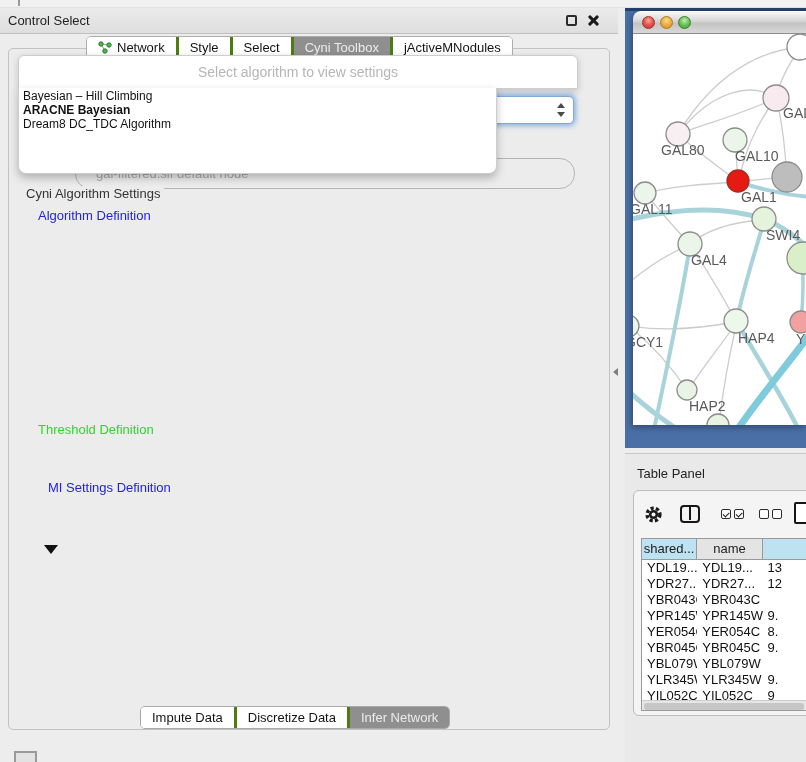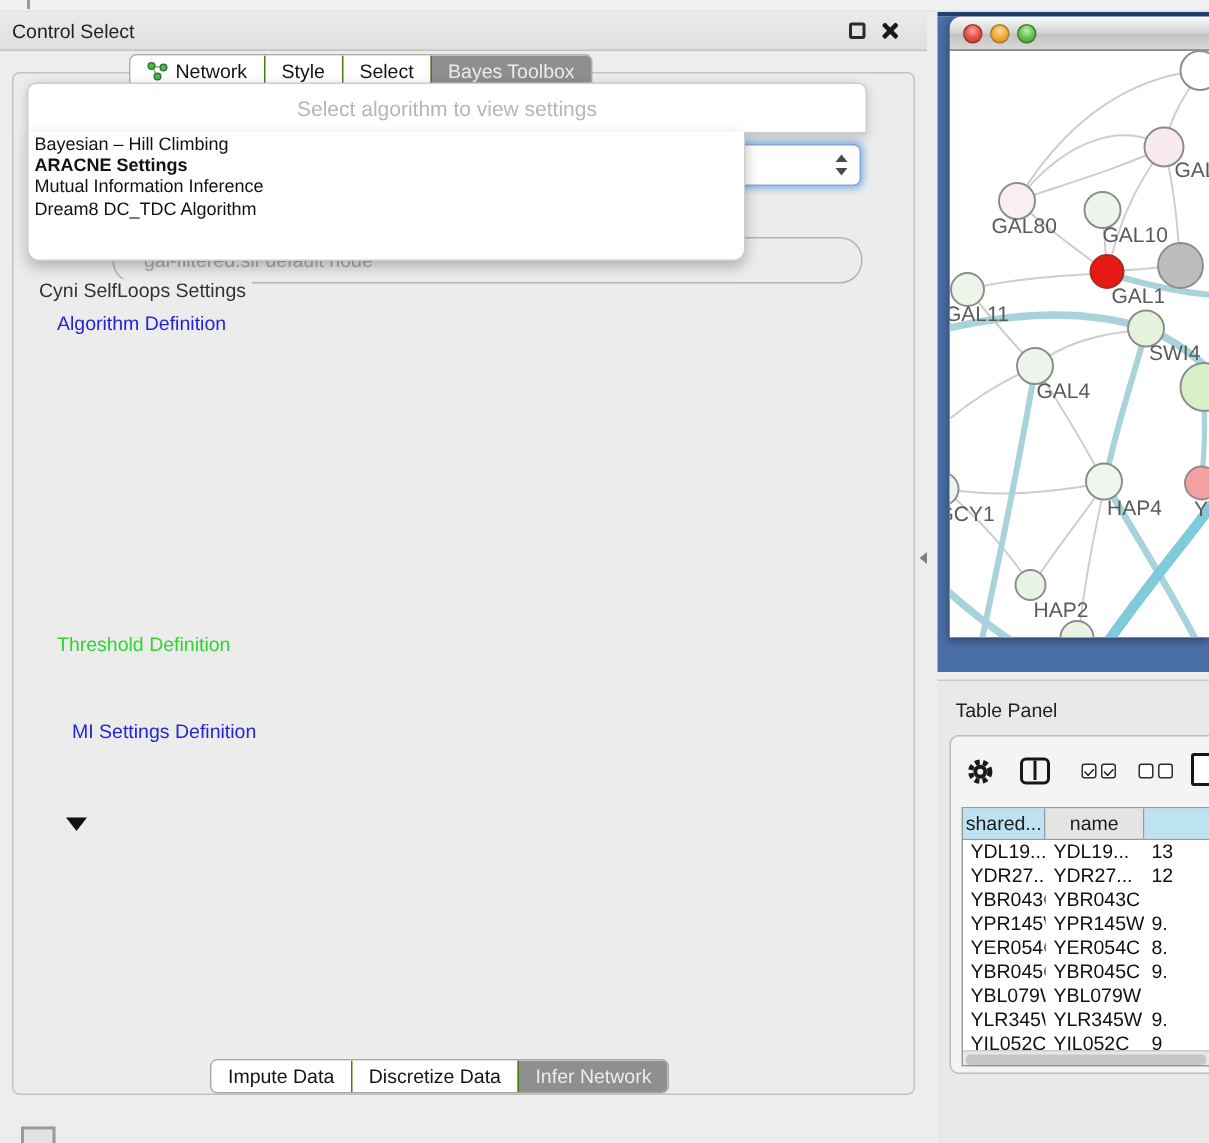"Style" .seg { border-left: 1px solid #4d7c0f -> 3px solid #4d7c0f }
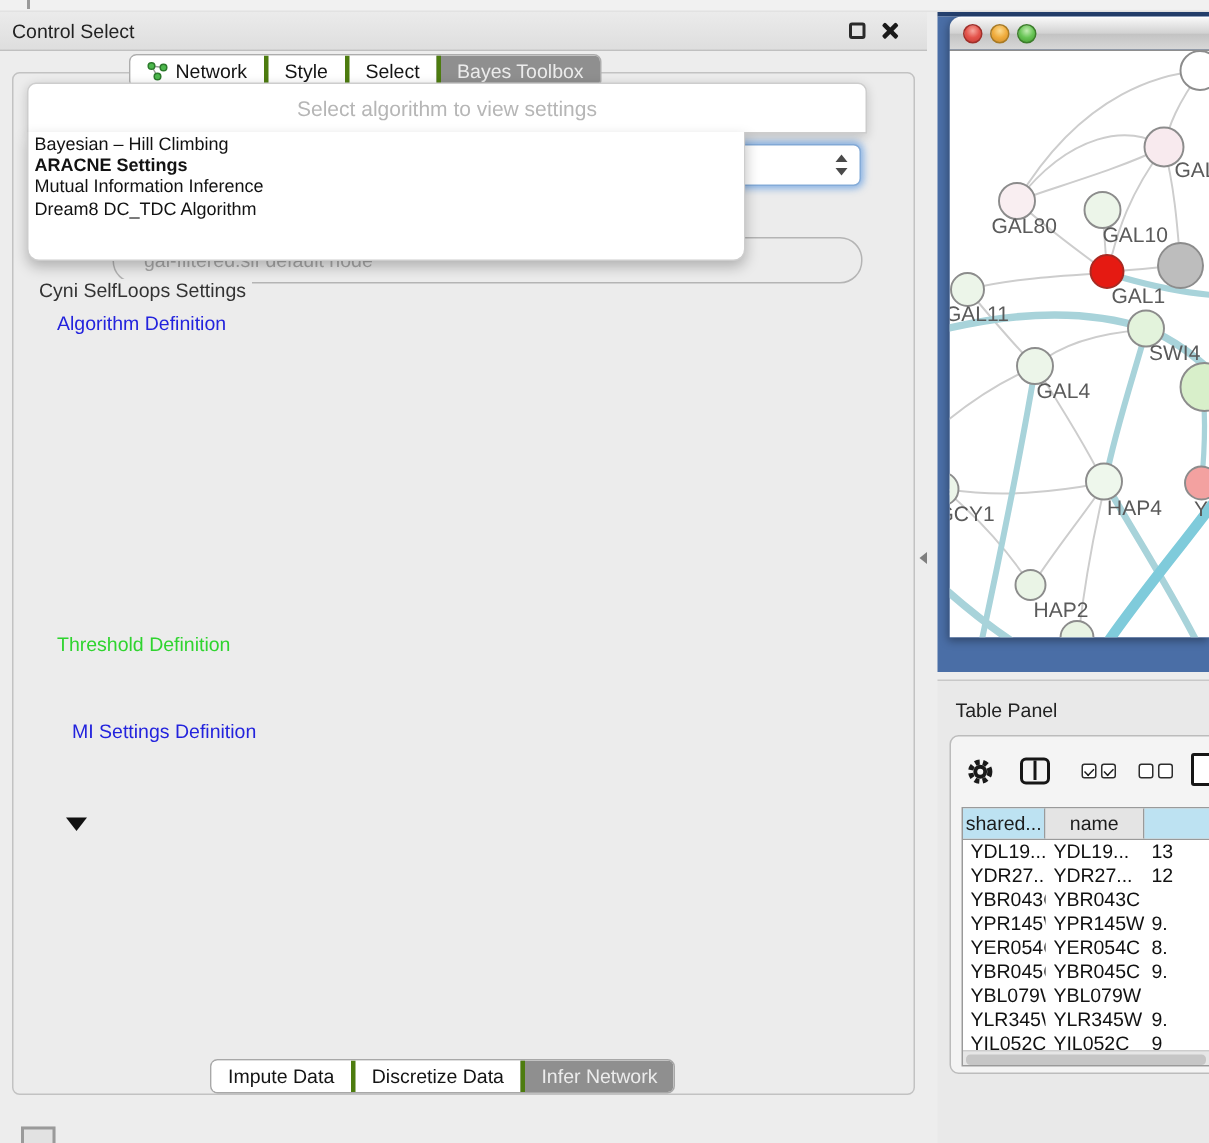"Bayes Toolbox" span { text: Bayes -> Cyni }
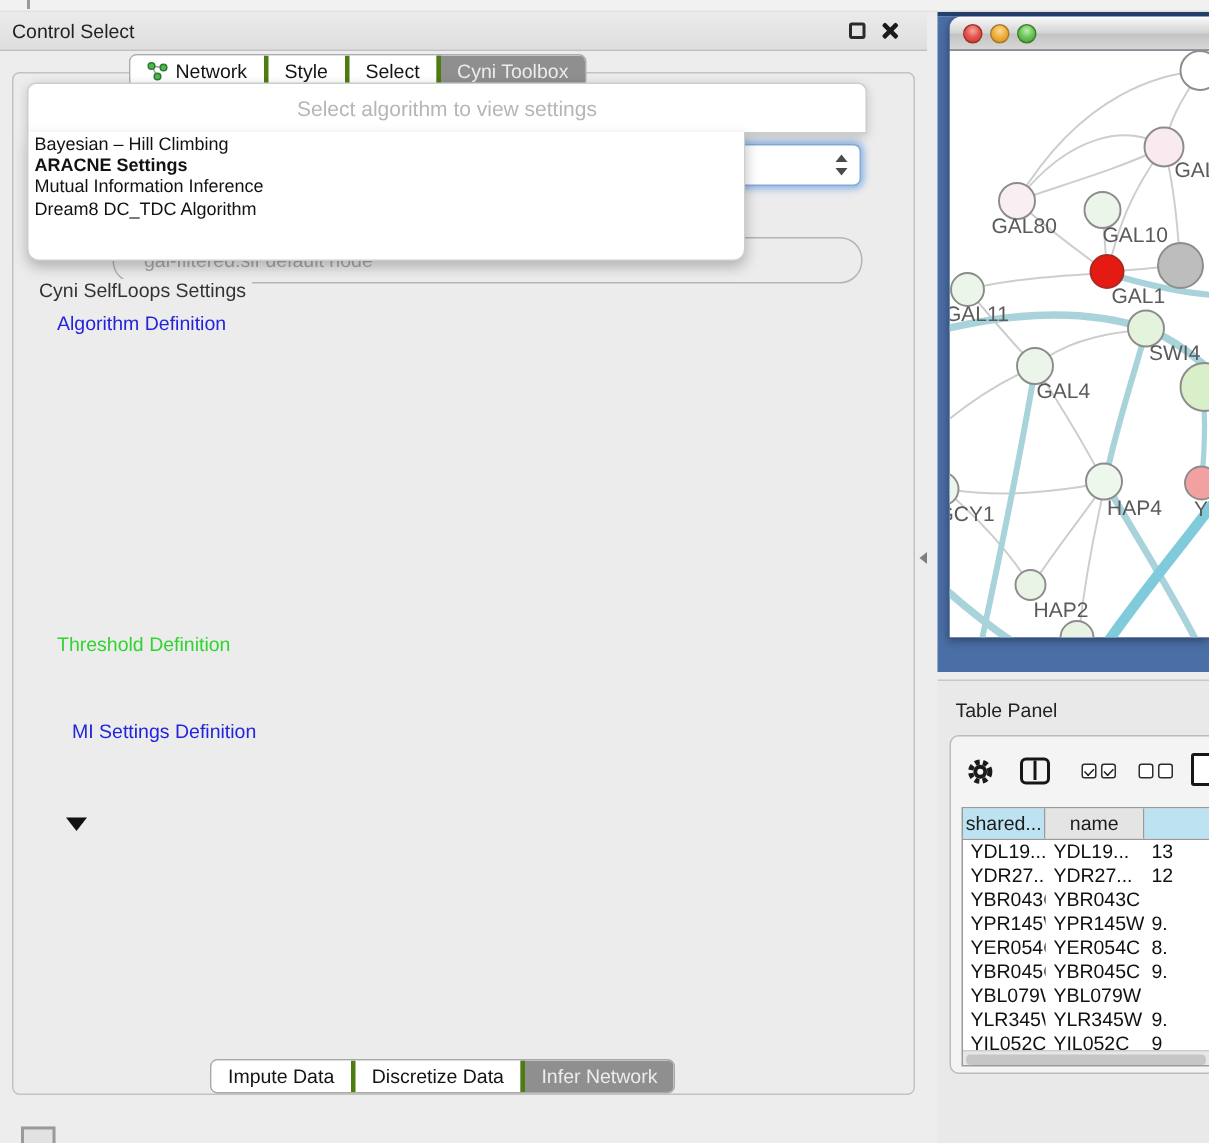"jActiveMNodules" div.seg { html: none -> <div> <span>jActiveMNodules</span> </div> }
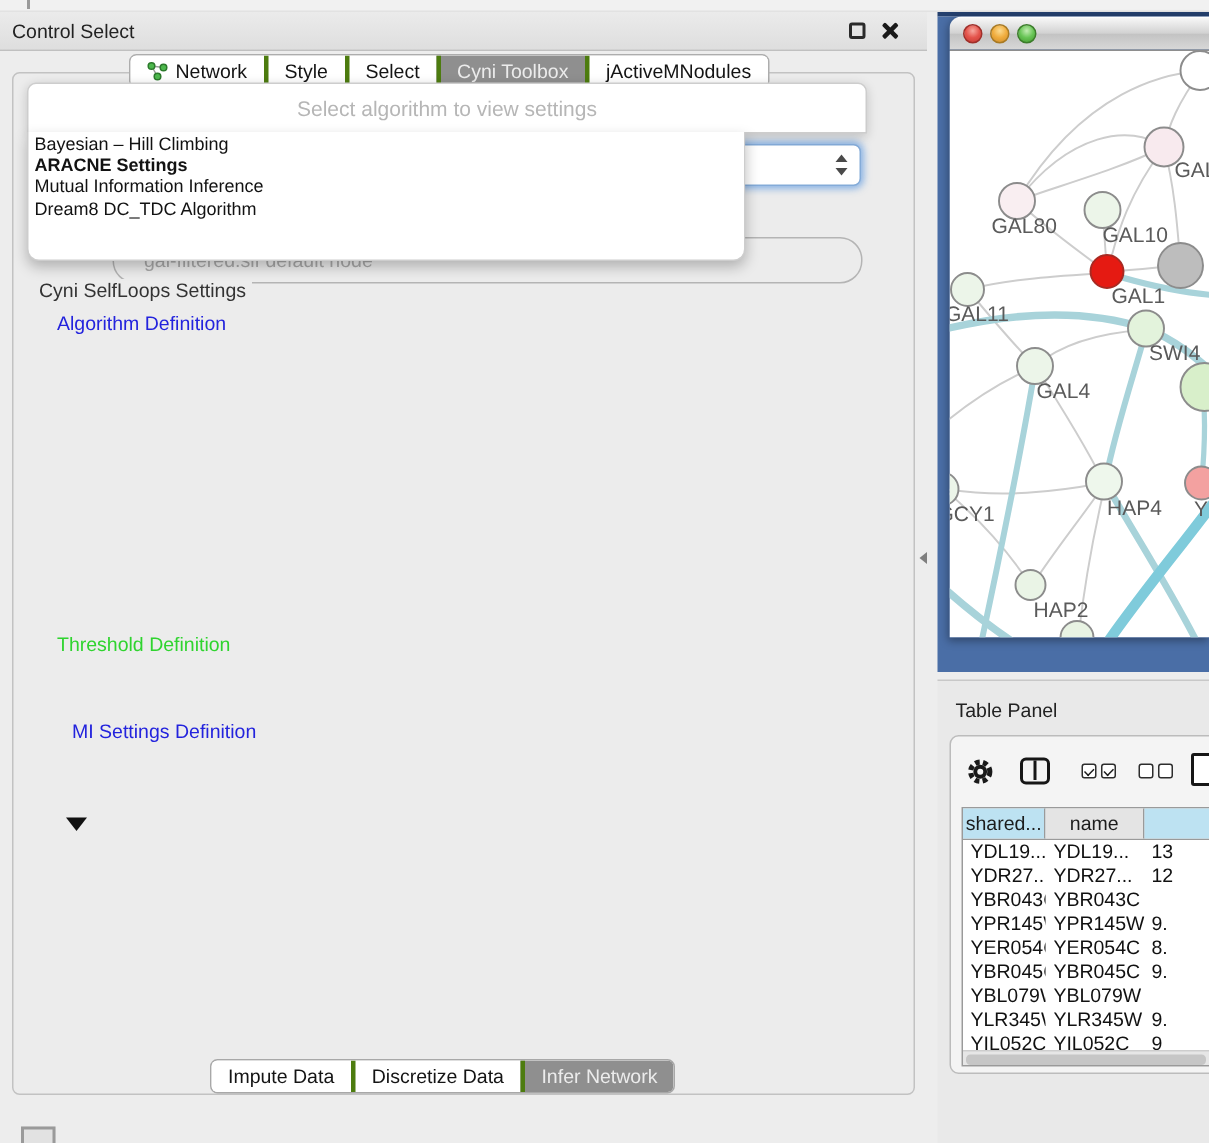"ARACNE Settings" div.dd-item { text: Settings -> Bayesian }
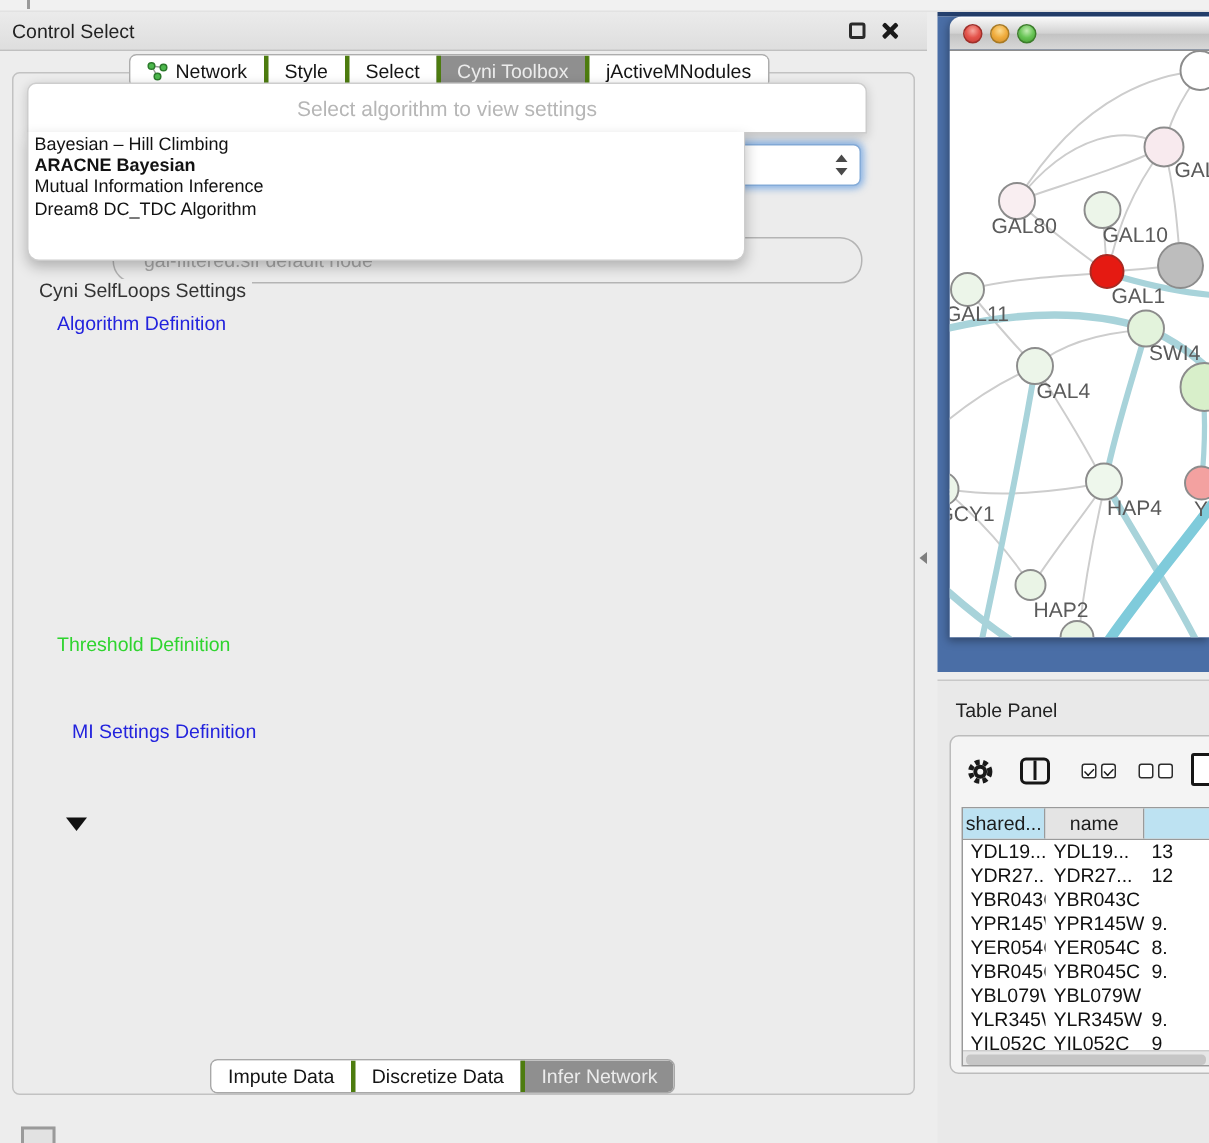"Mutual Information Inference" div.dd-item { html: <div>Mutual Information Inference</div> -> none }
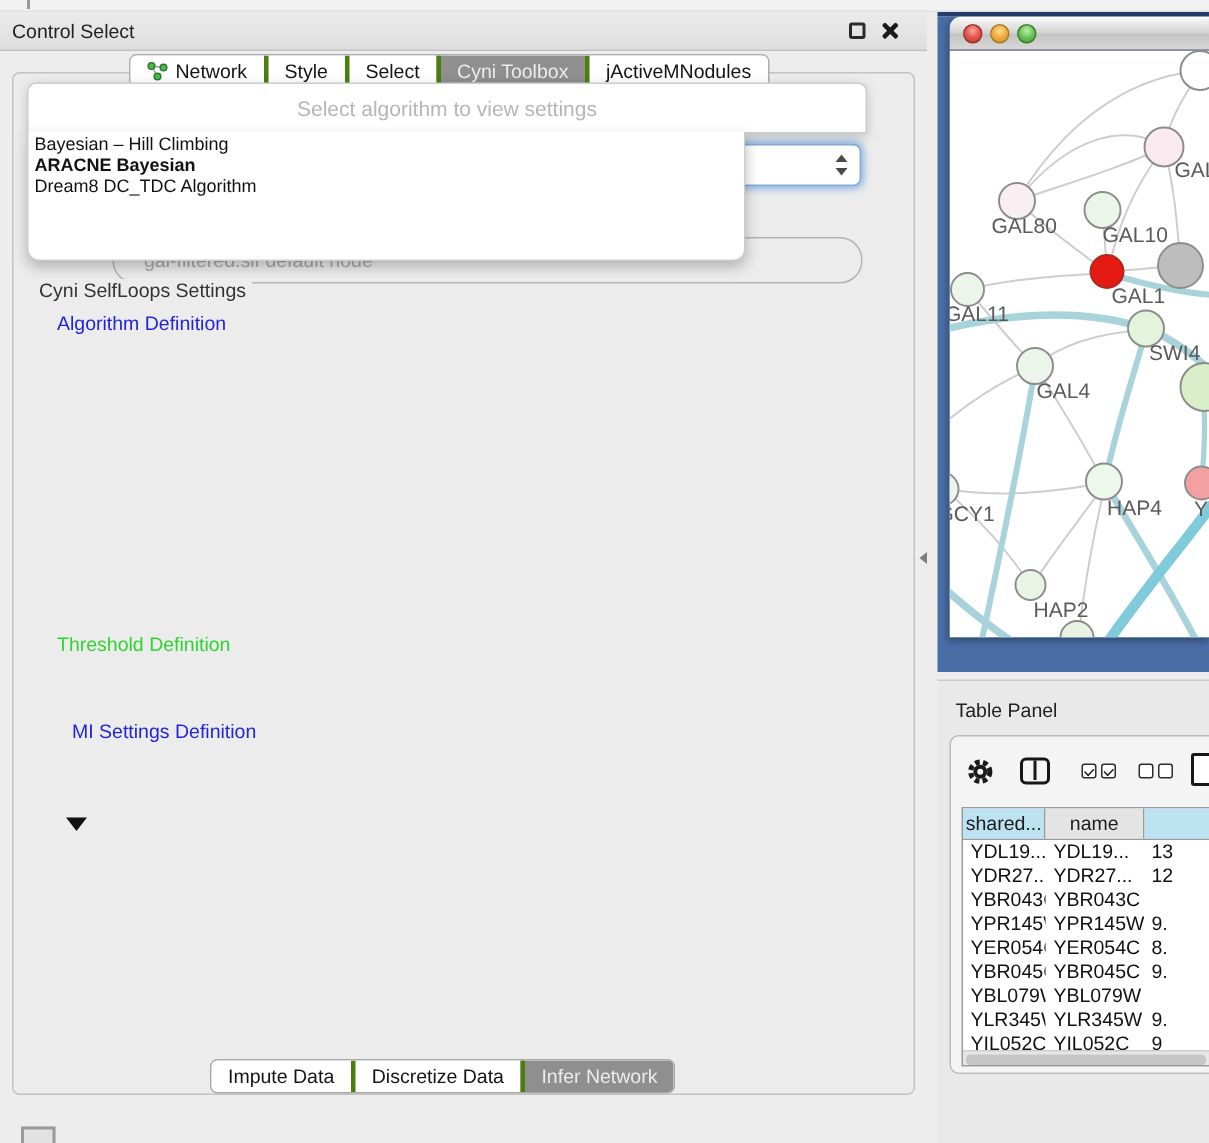"Cyni SelfLoops Settings" div.legend { text: SelfLoops -> Algorithm }
